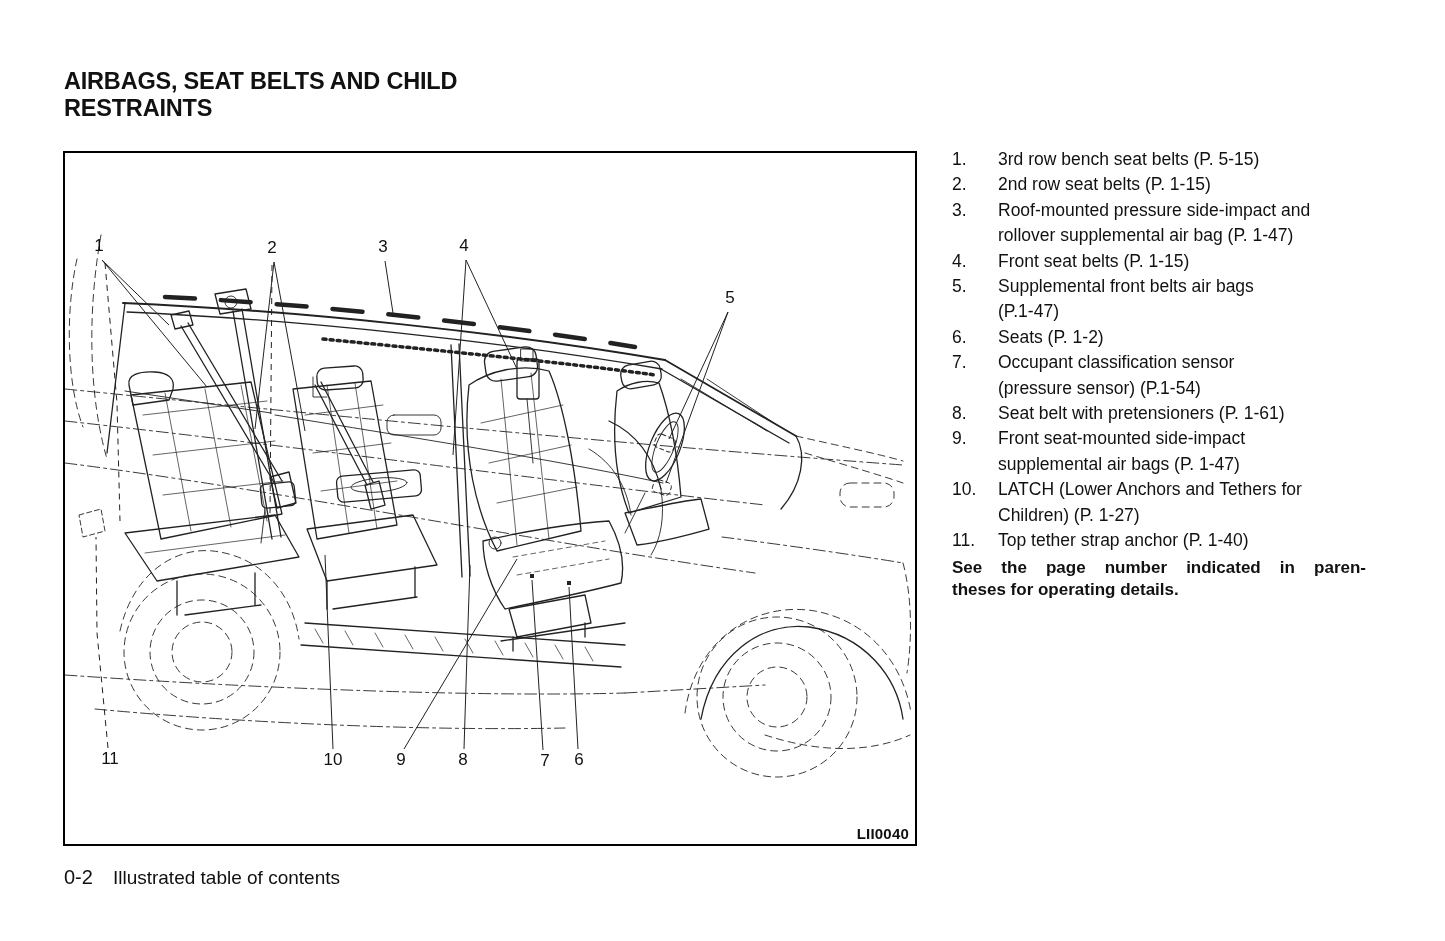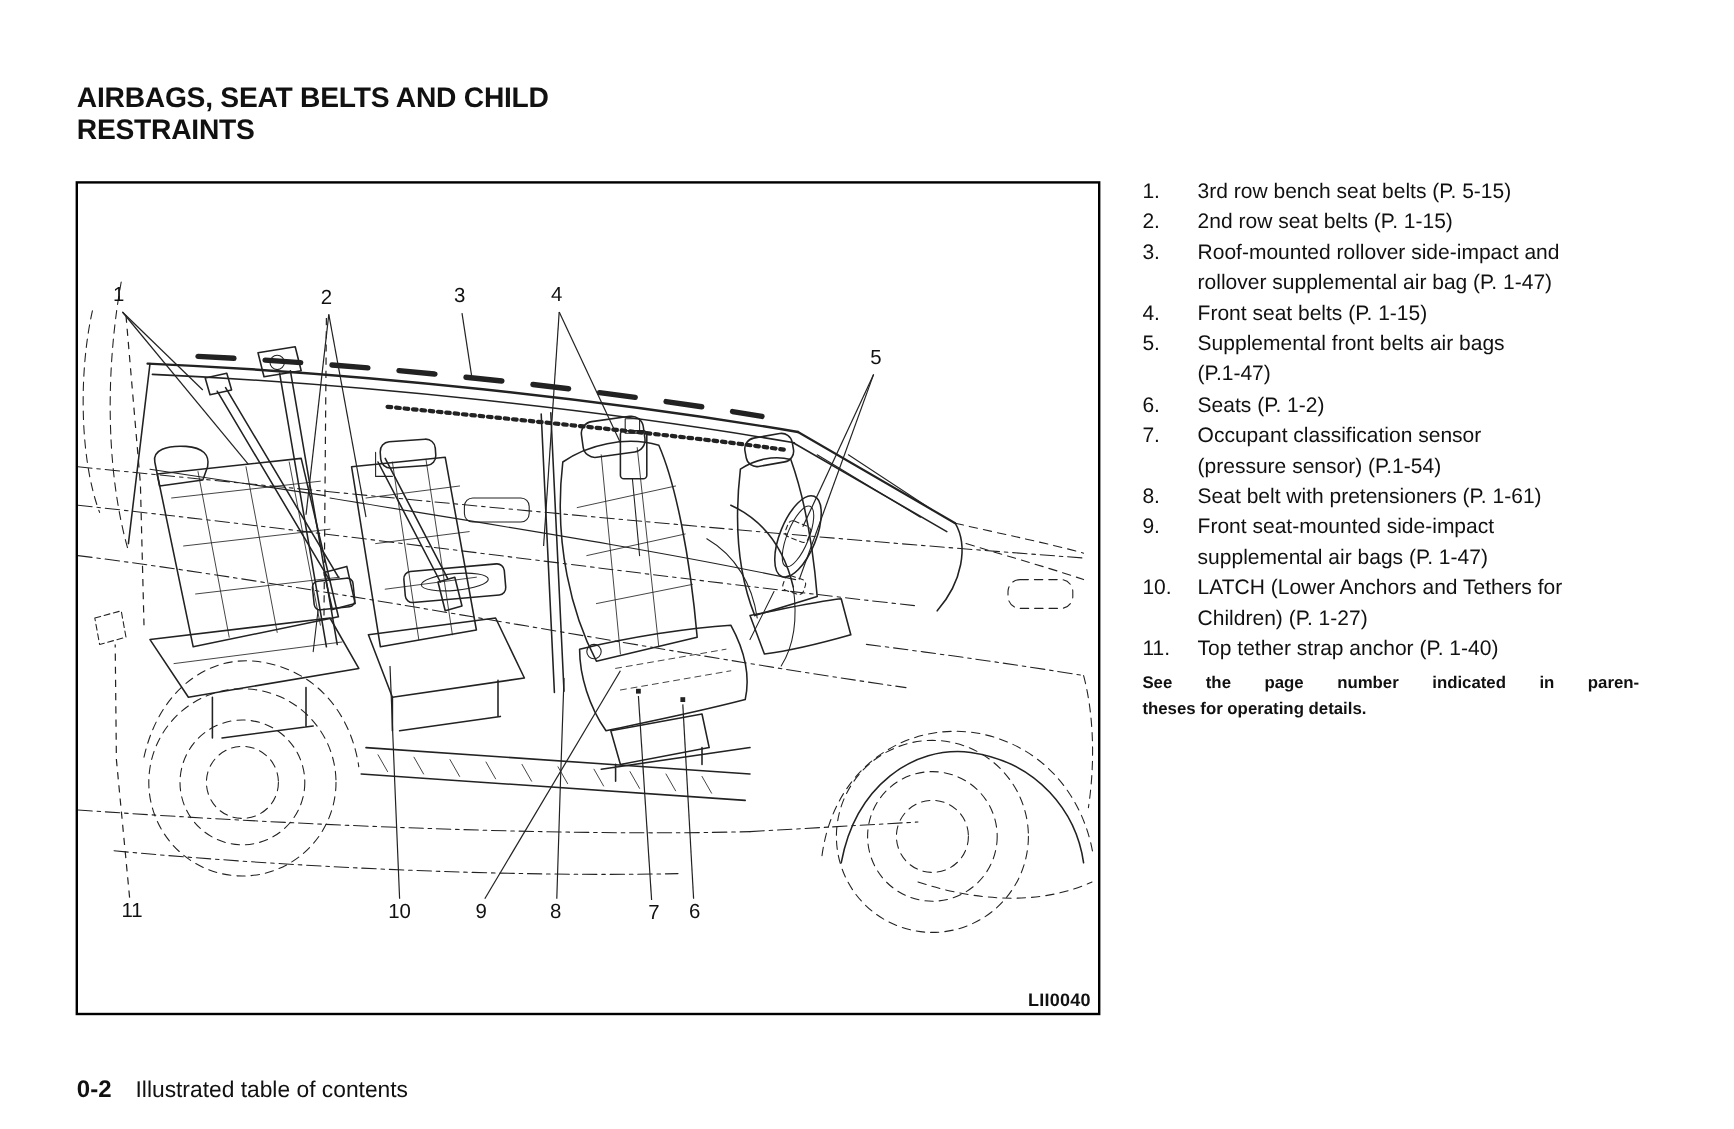"Roof-mounted rollover side-impact and" span.ln { text: rollover -> pressure }
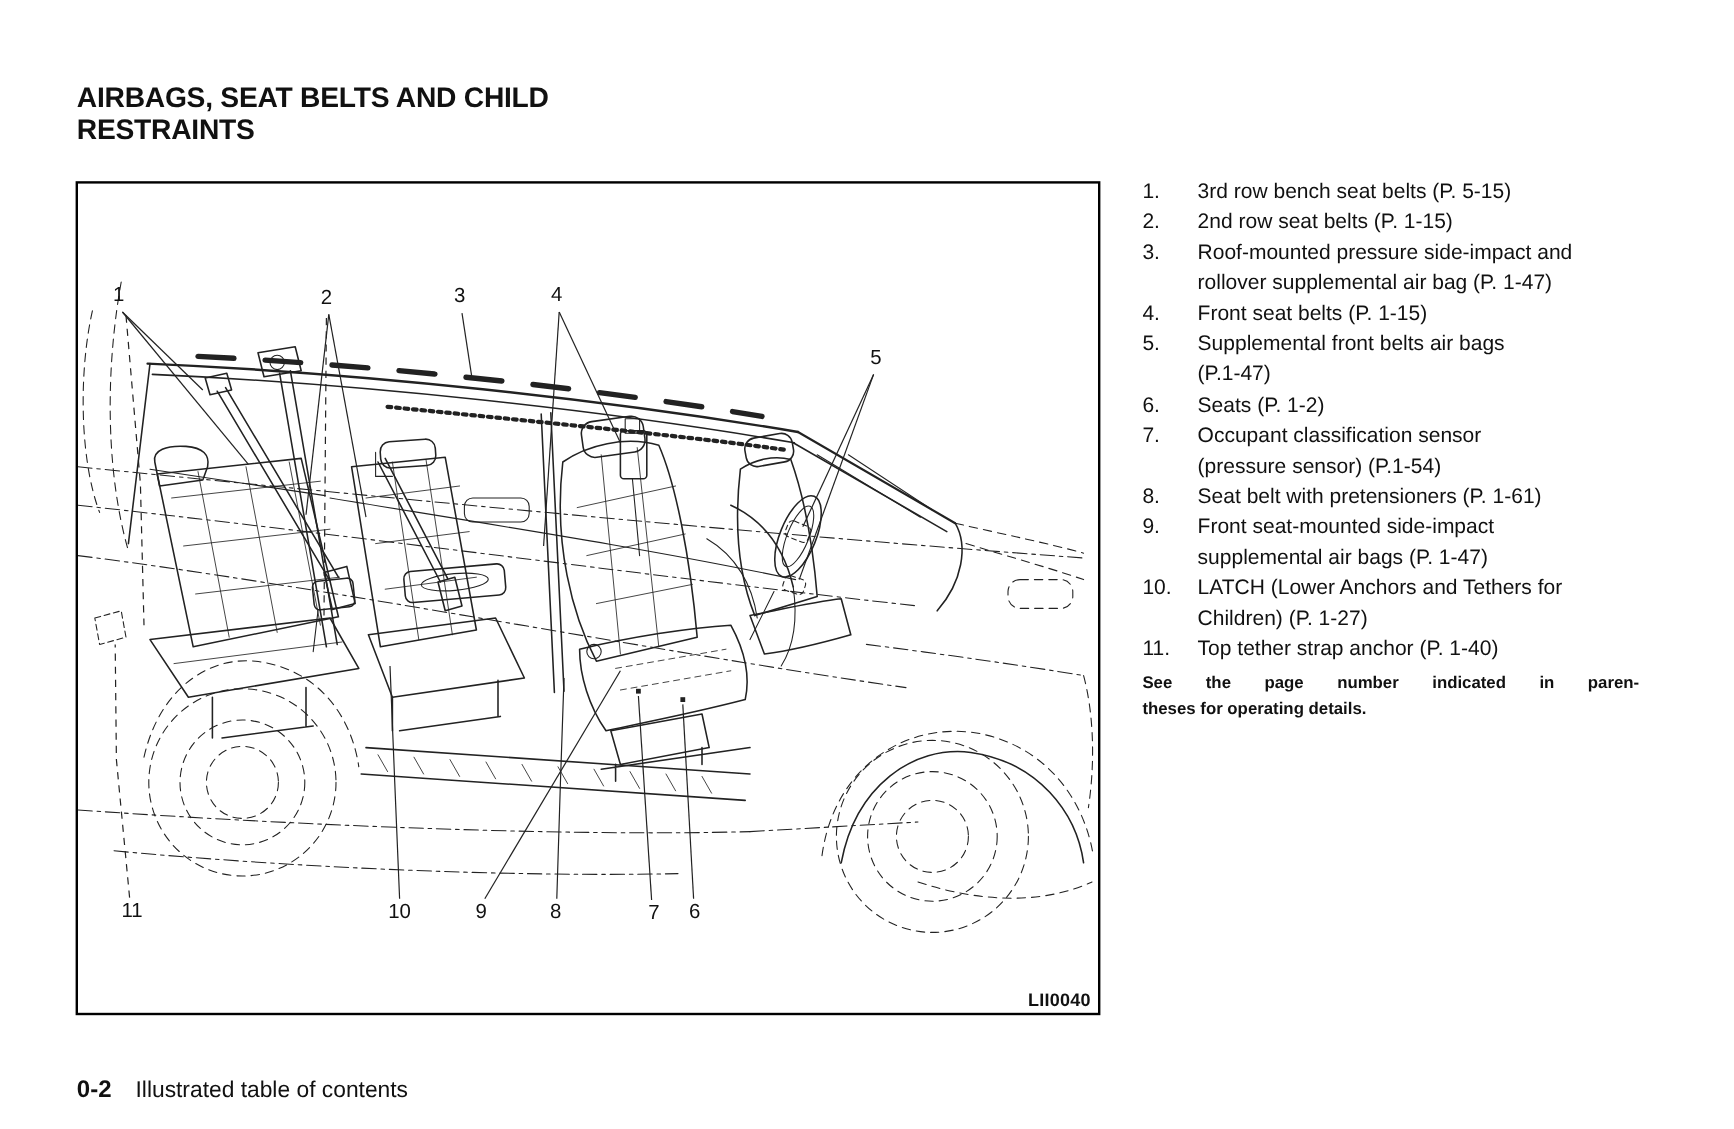"See the page number indicated" .note { font-size: 14px -> 17px }
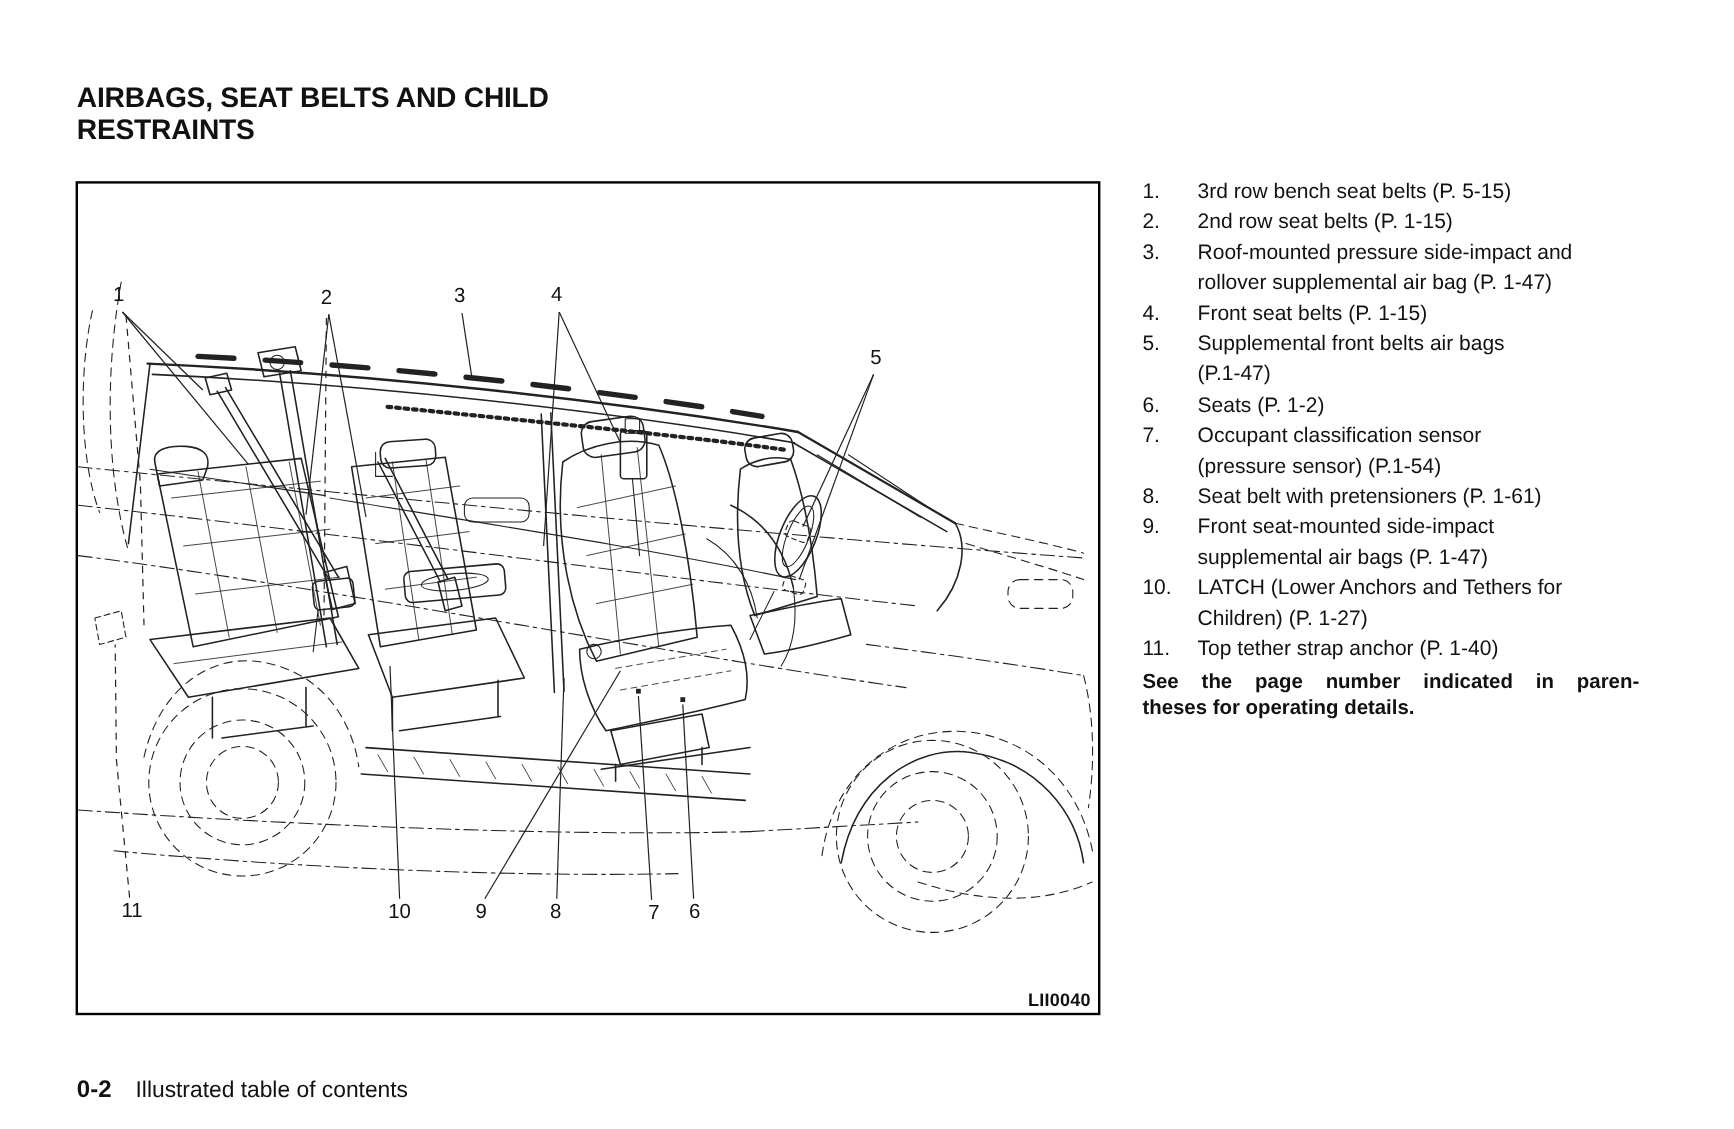"0-2" .footer .pagenum { font-weight: bold -> normal; margin-top: 31px -> none }
